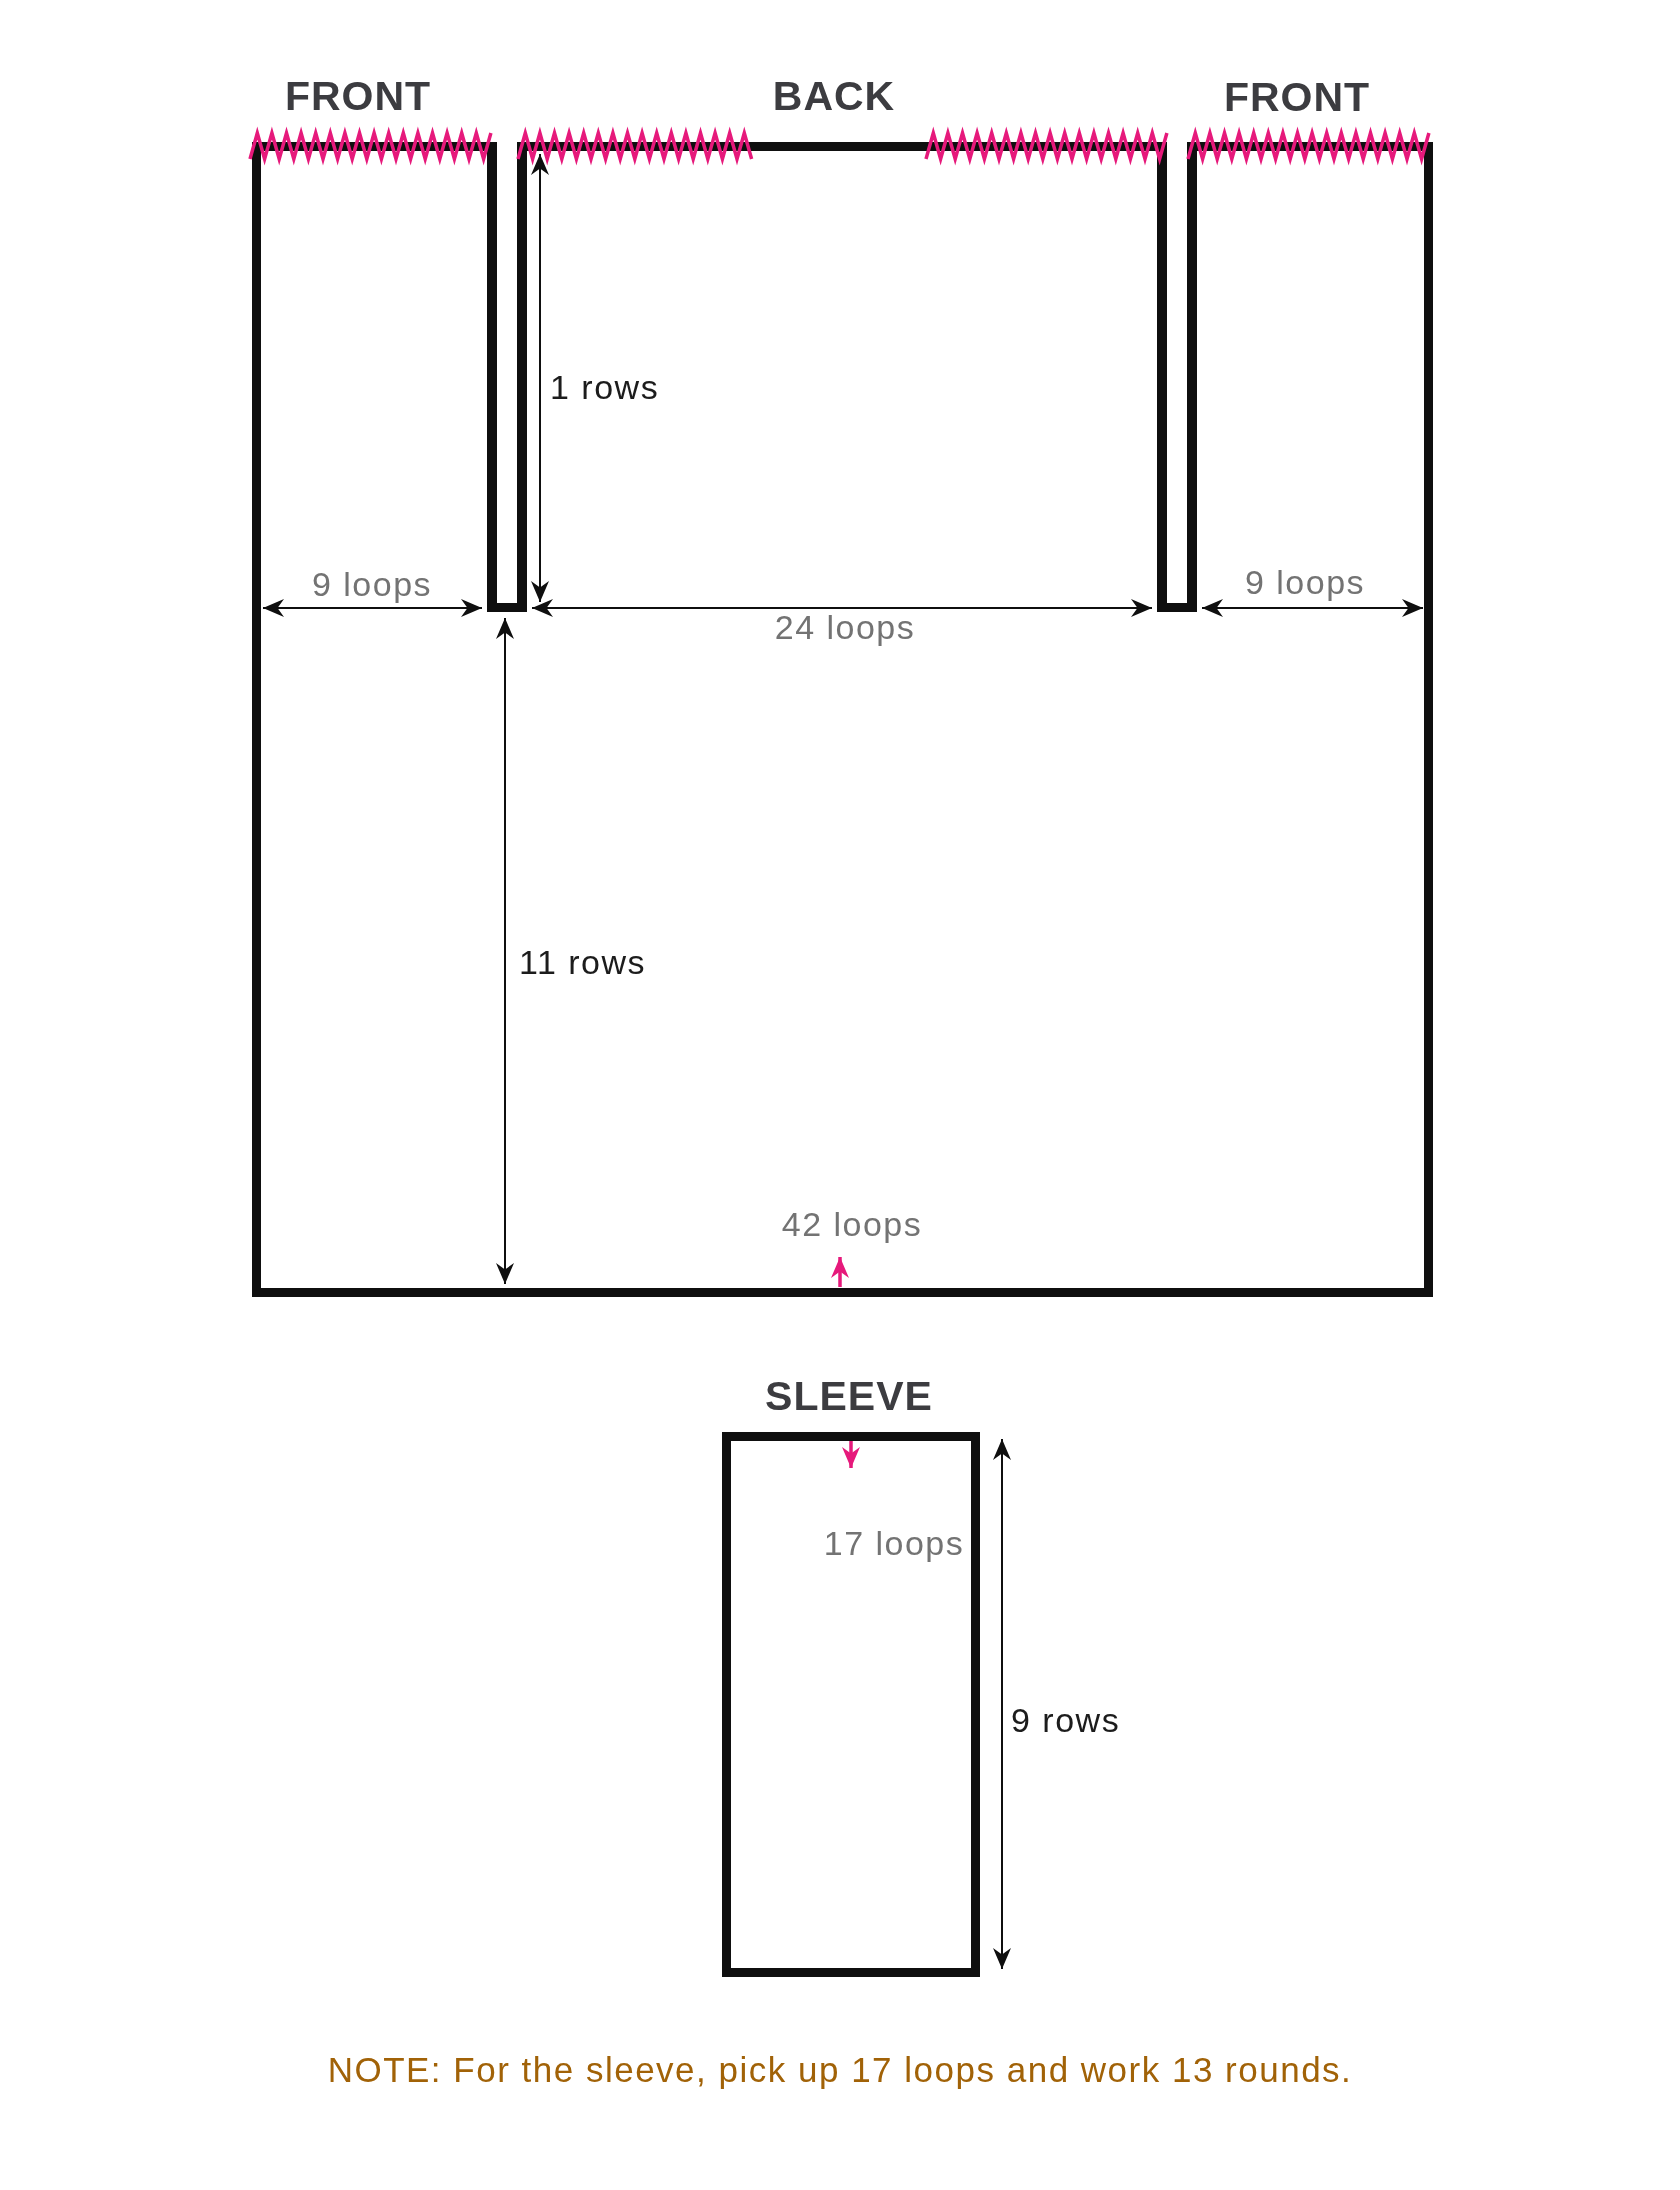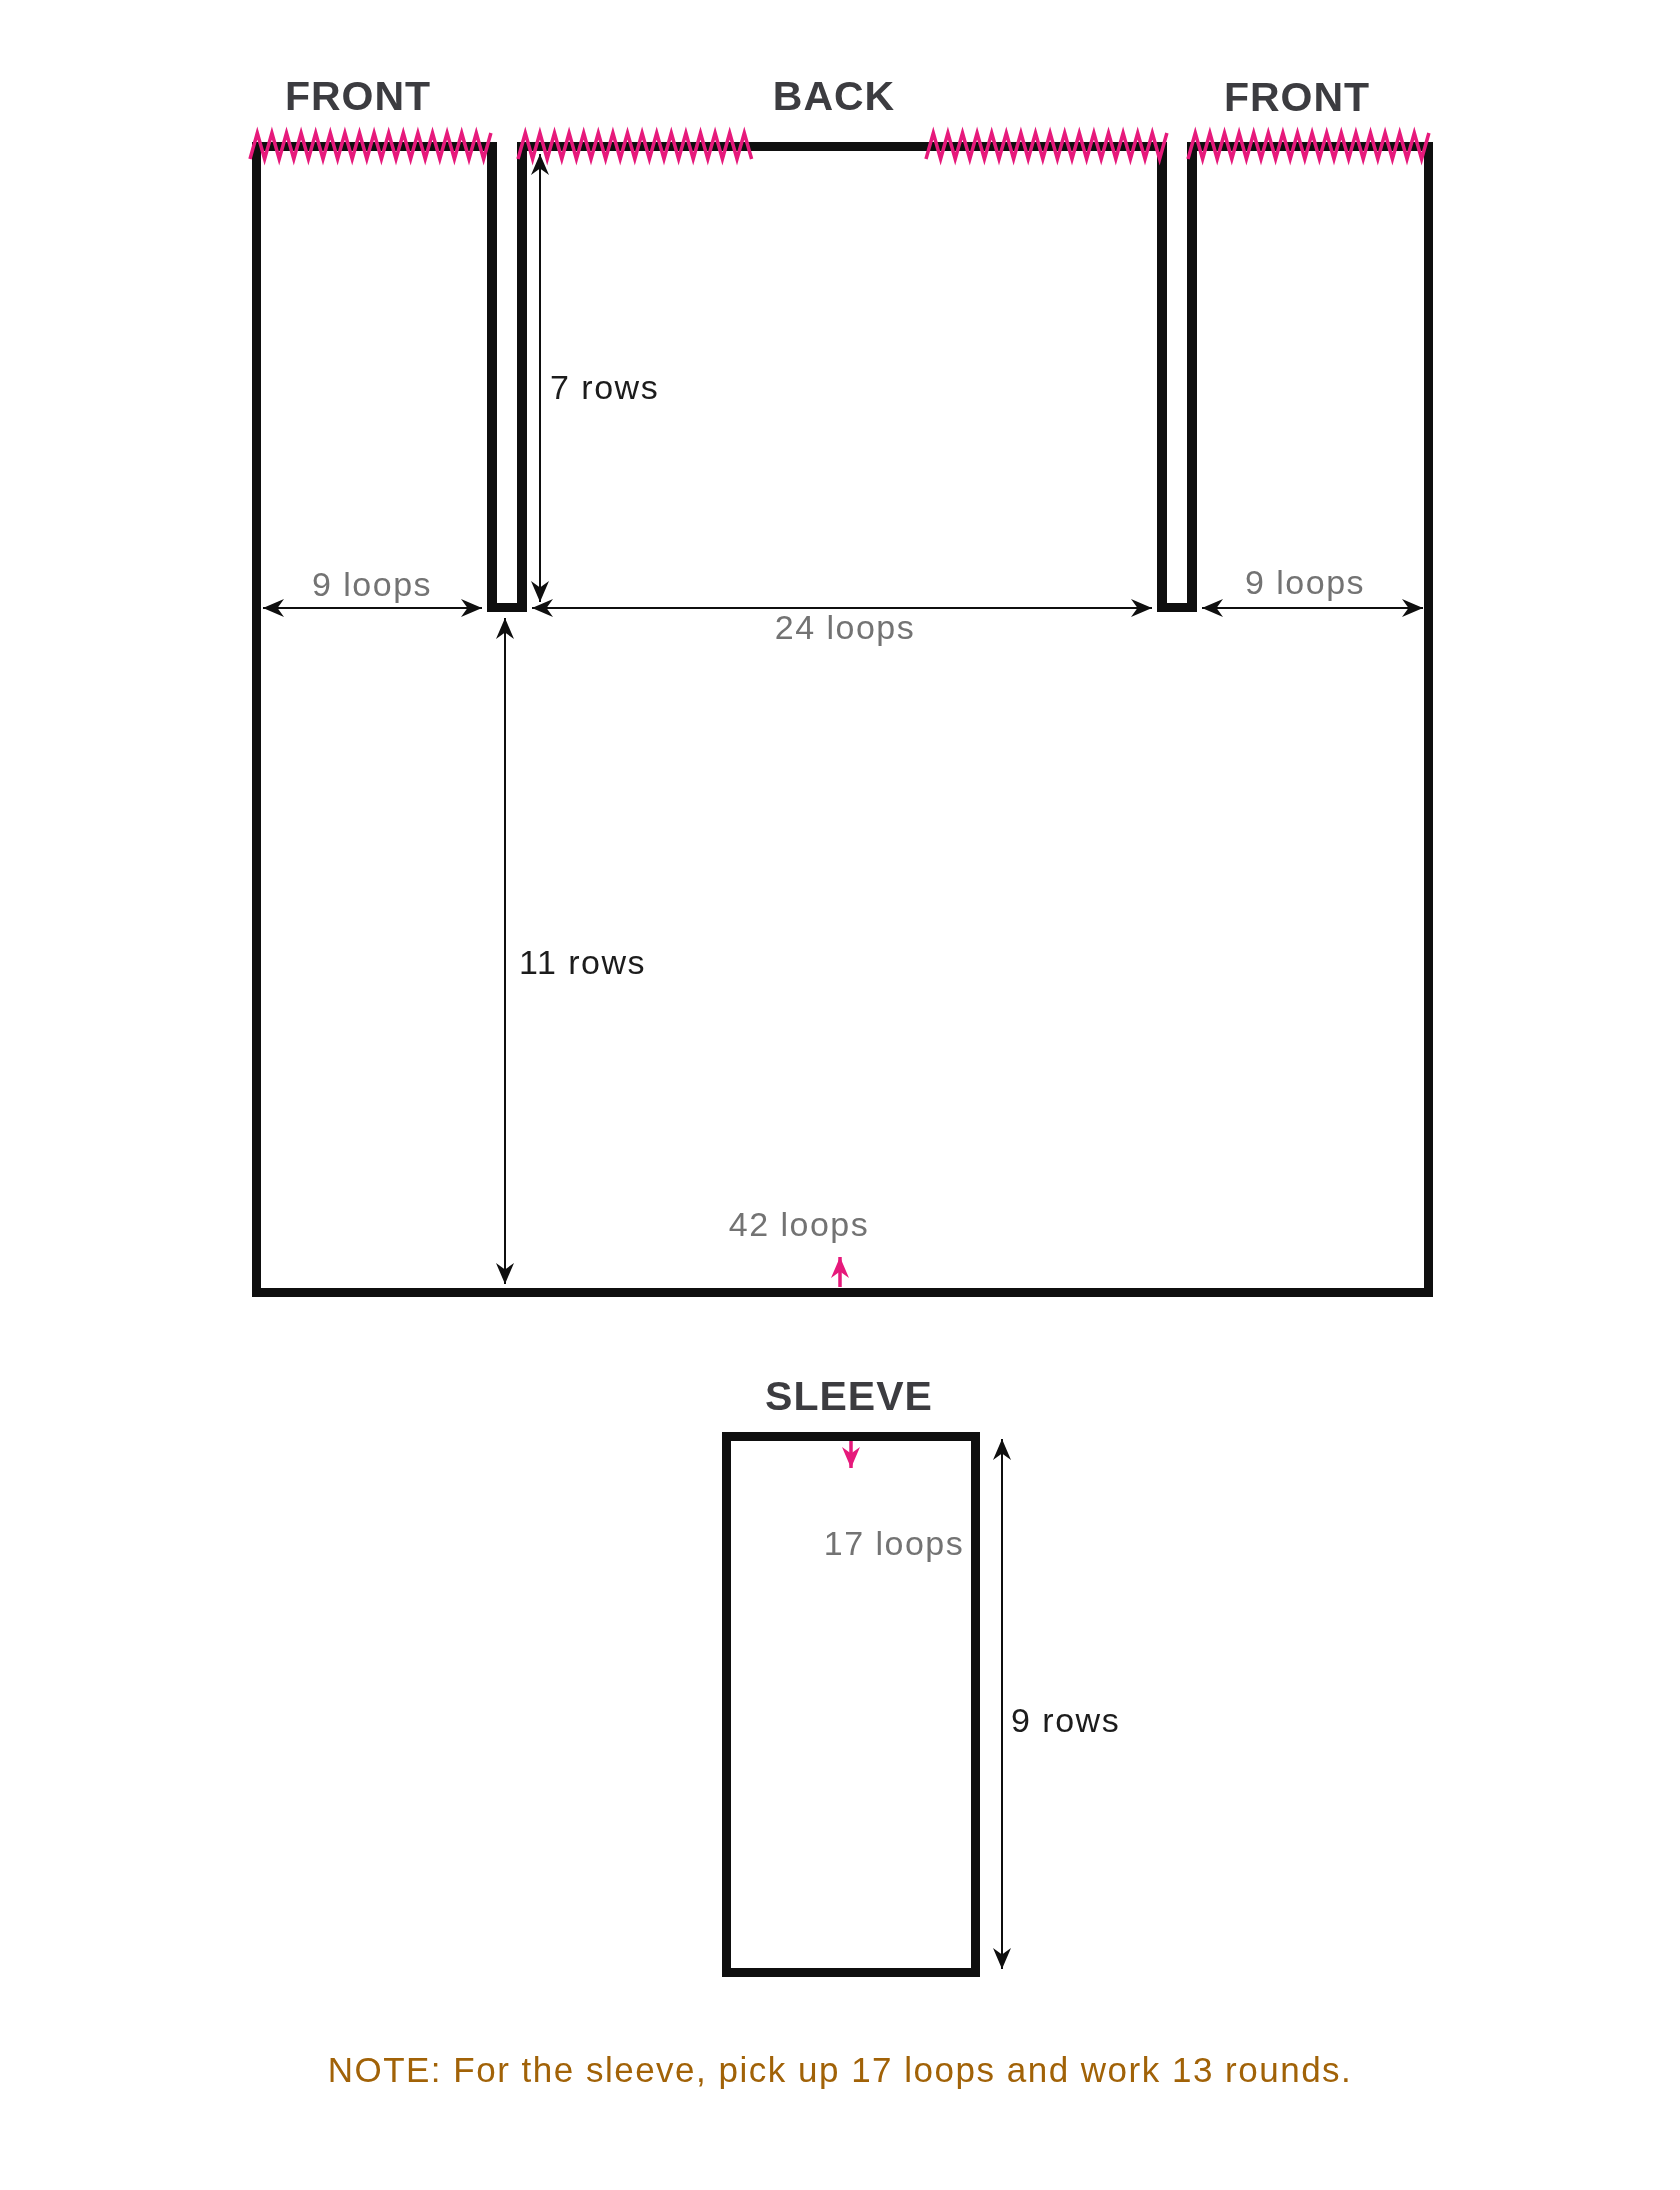"7 rows" div.lbl-left { text: 7 -> 1 }
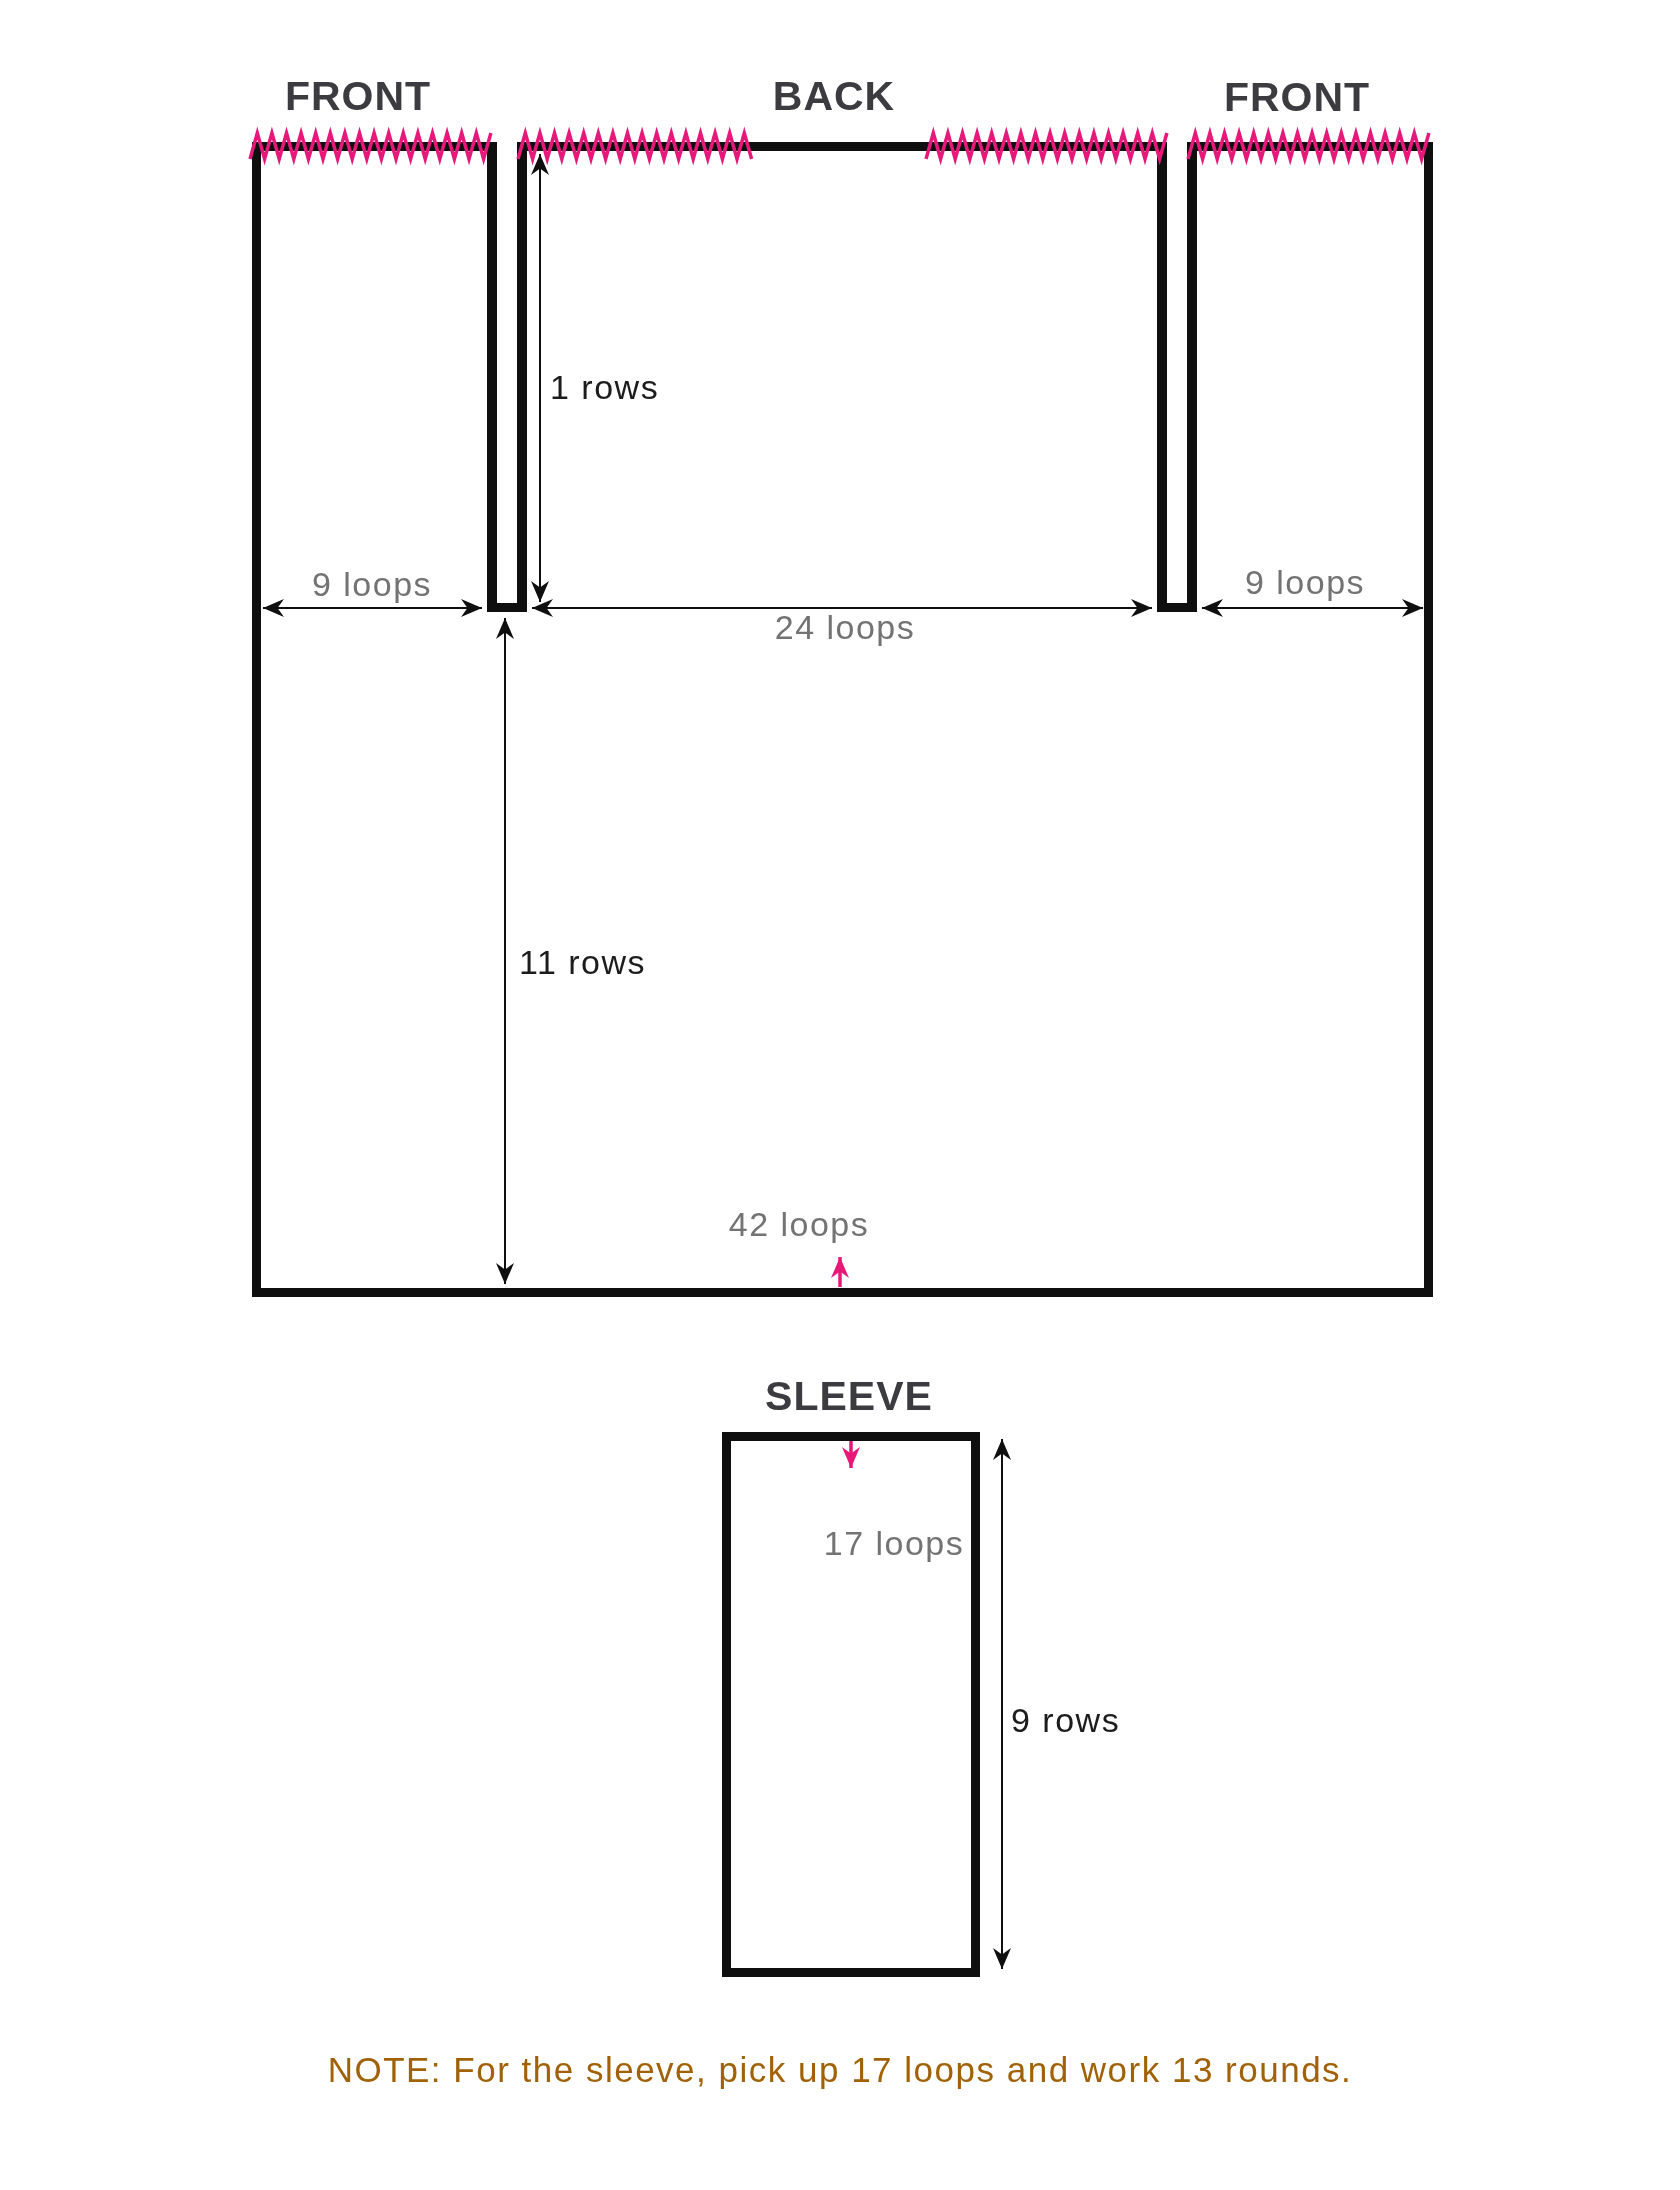"42 loops" div.lbl { left: 799px -> 852px }
